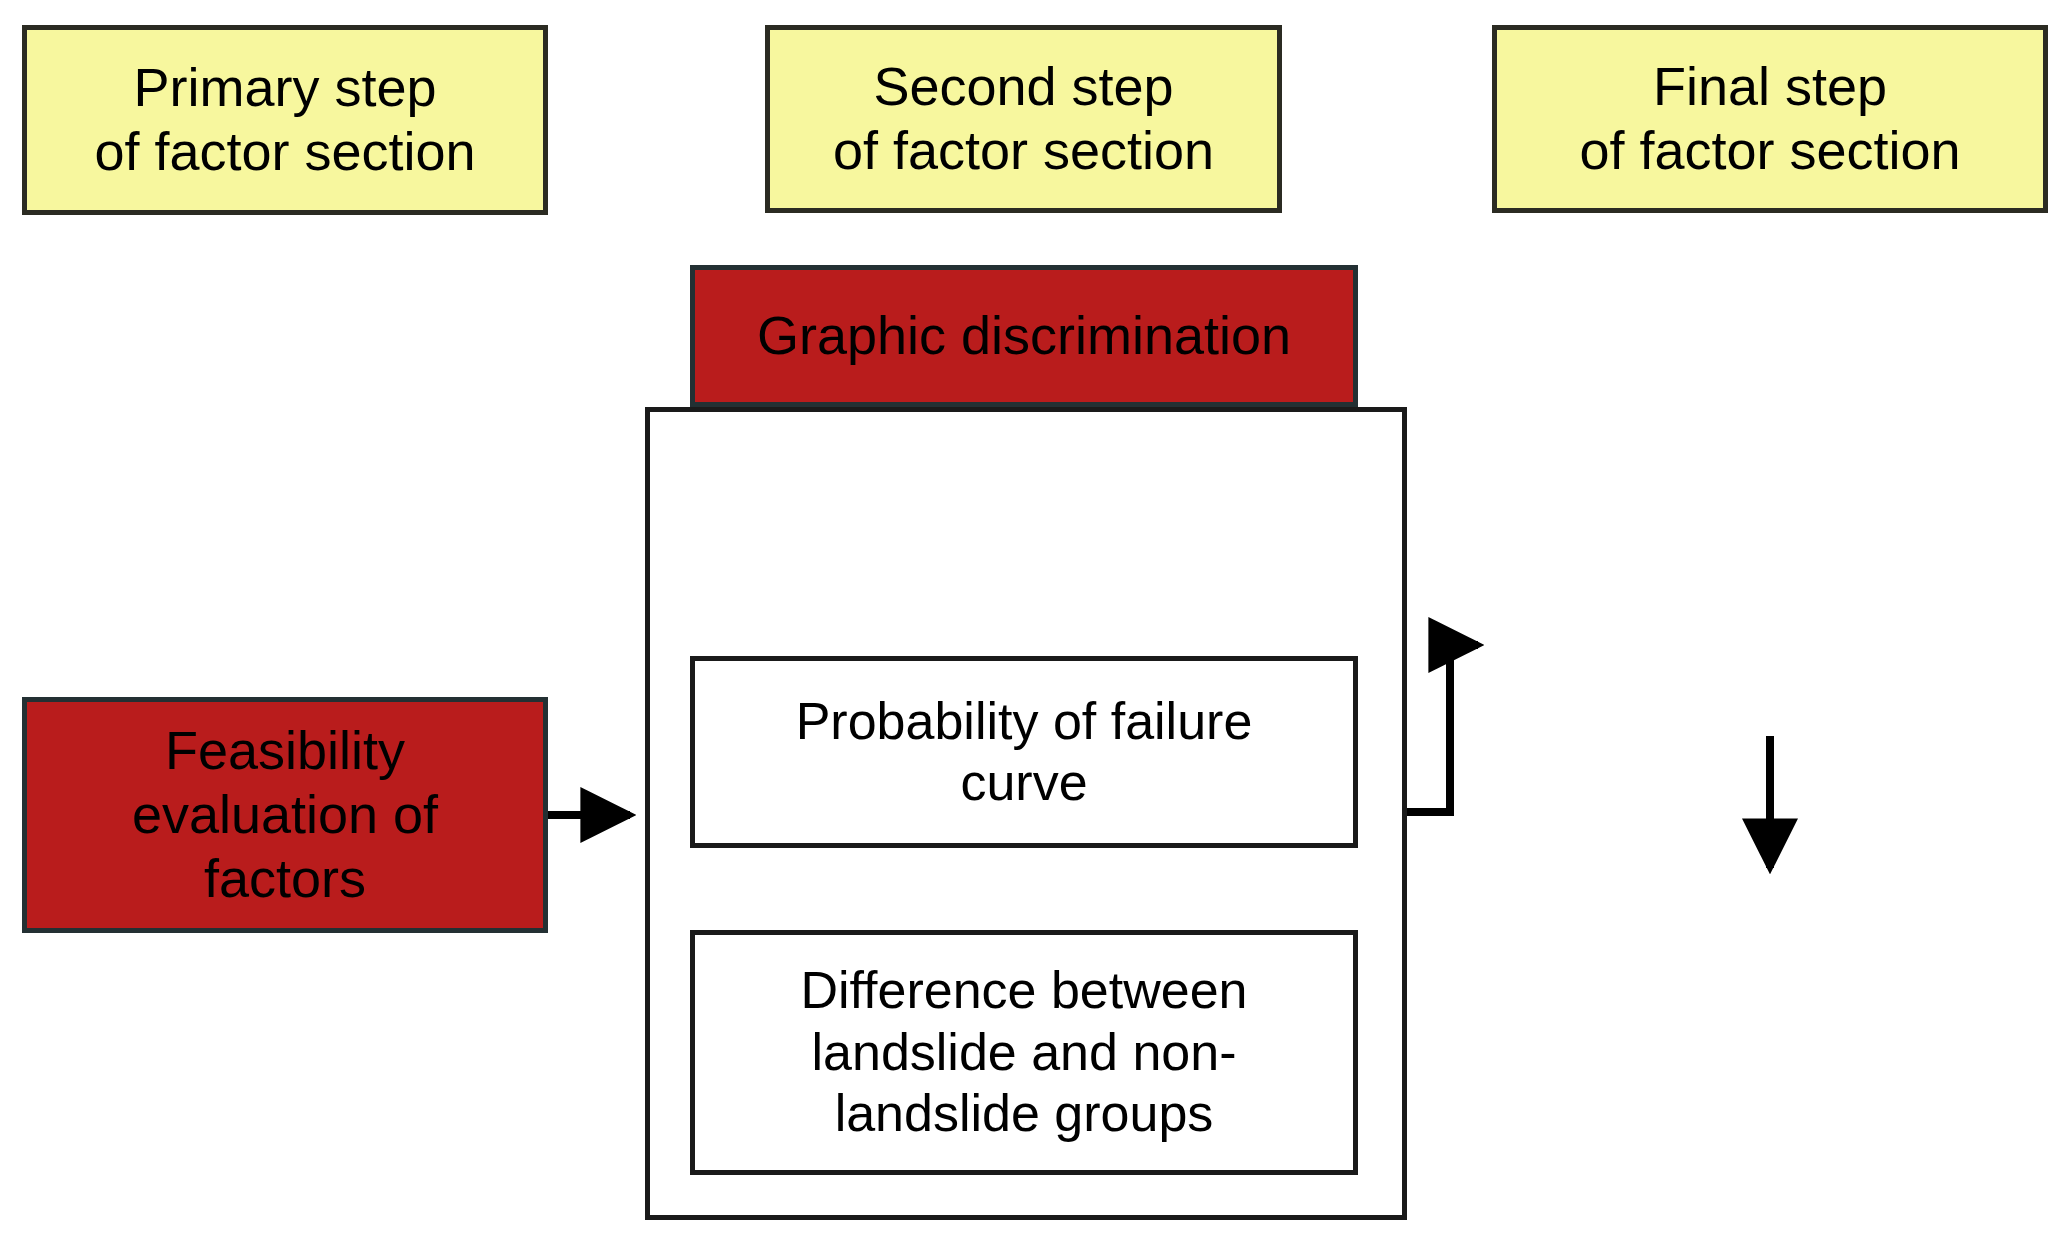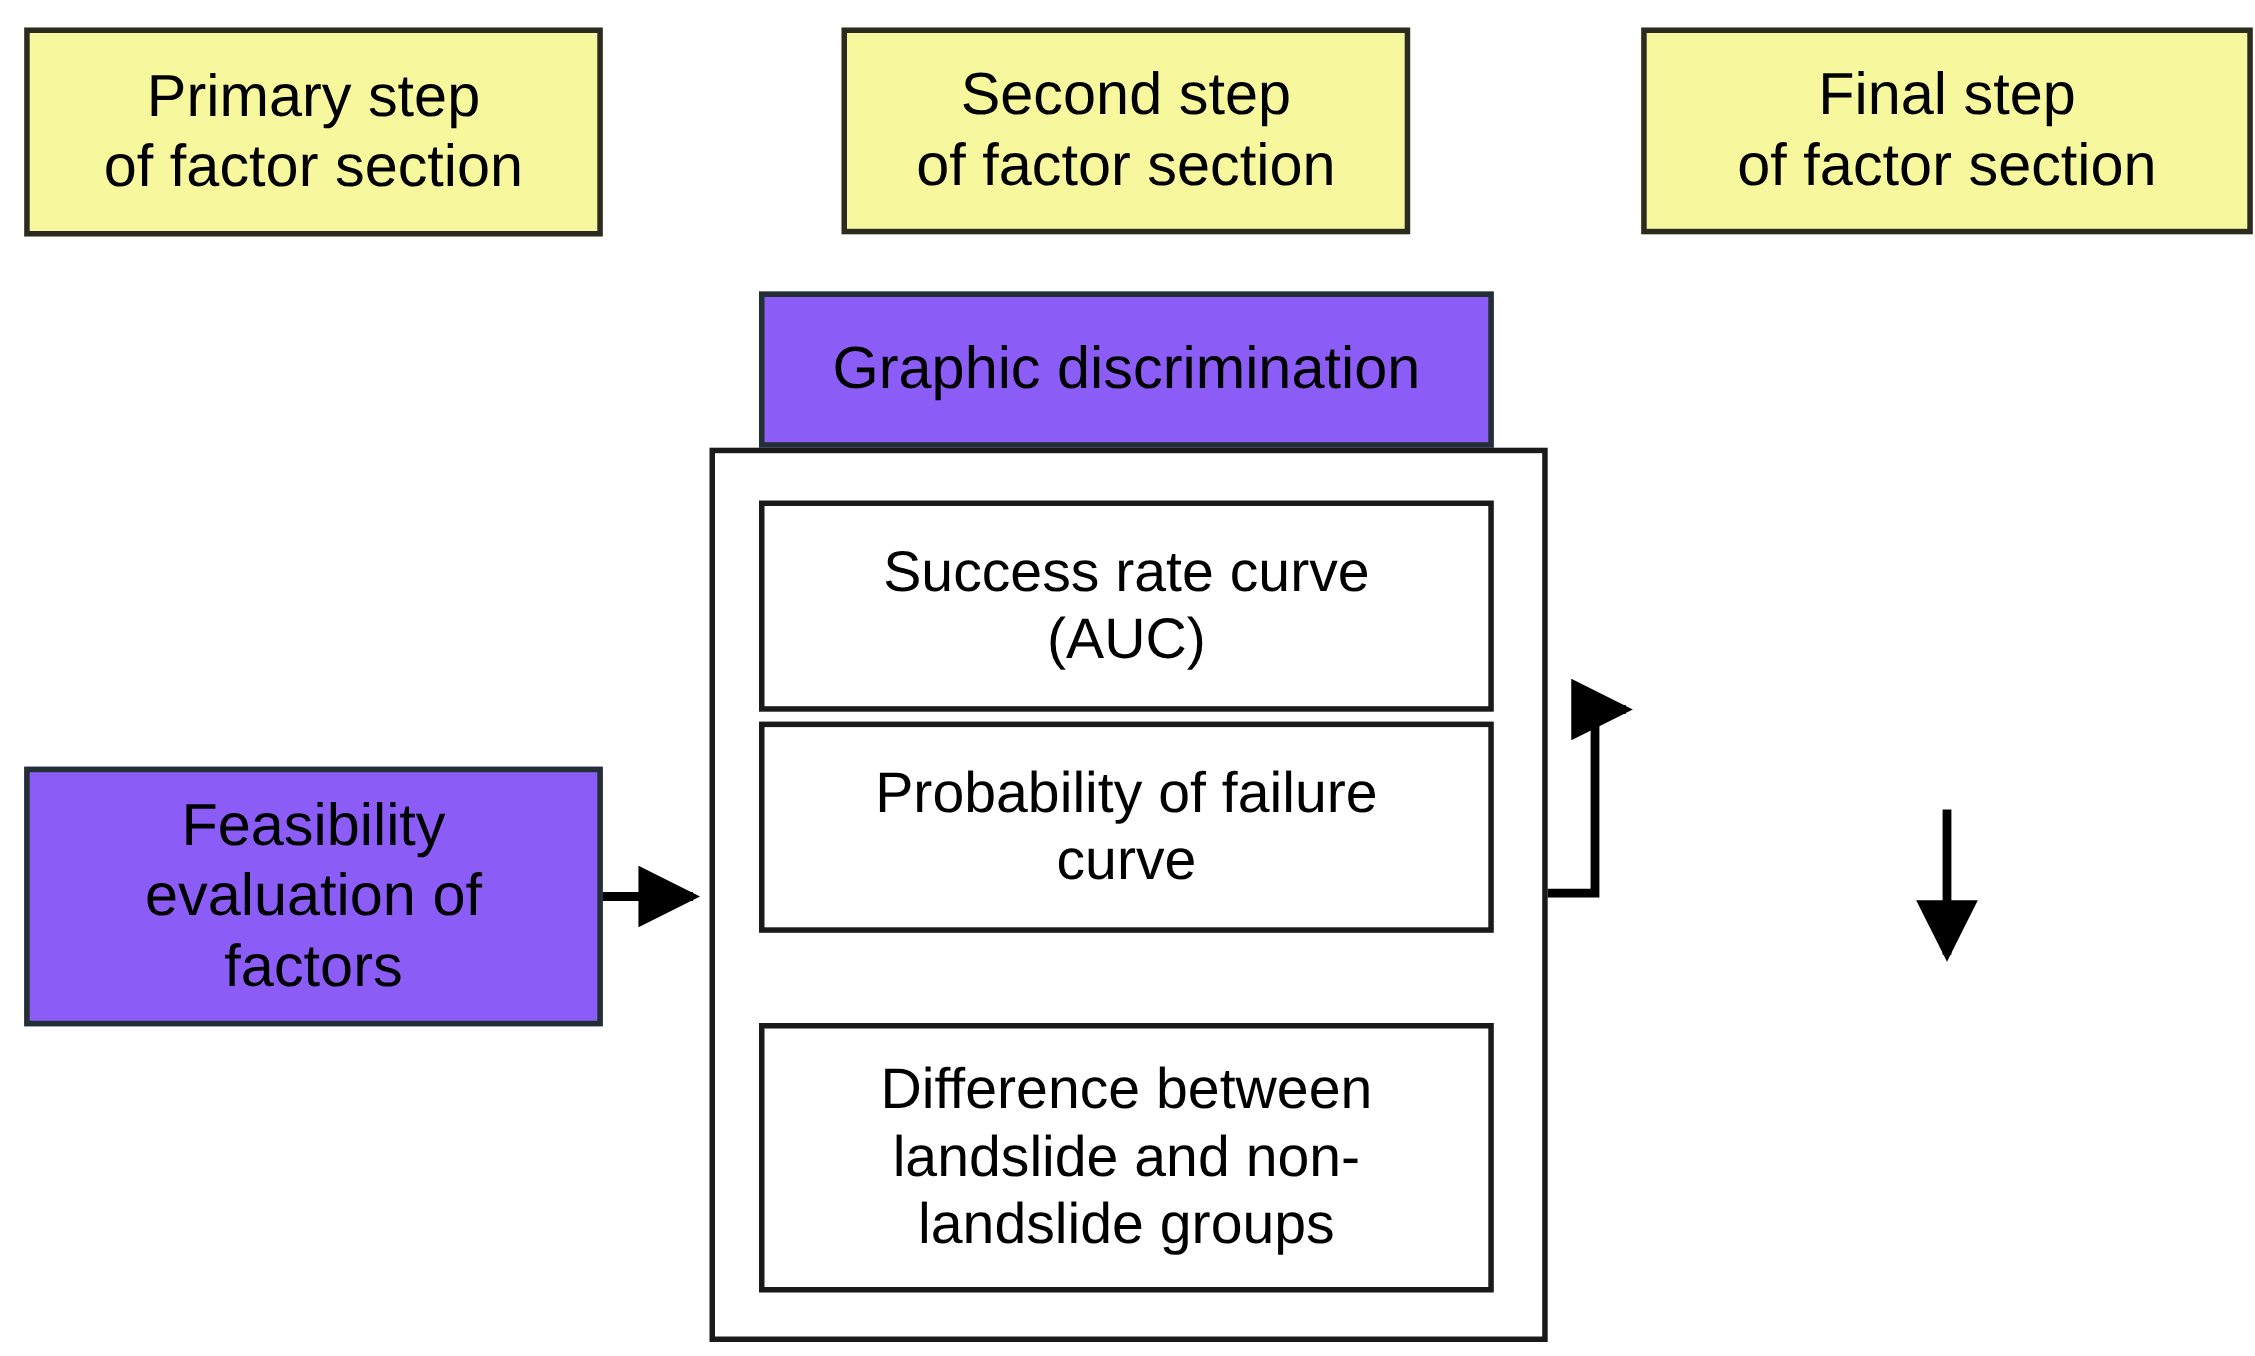"Graphic discrimination" .cyan-box { background: #8b5cf6 -> #b91c1c }
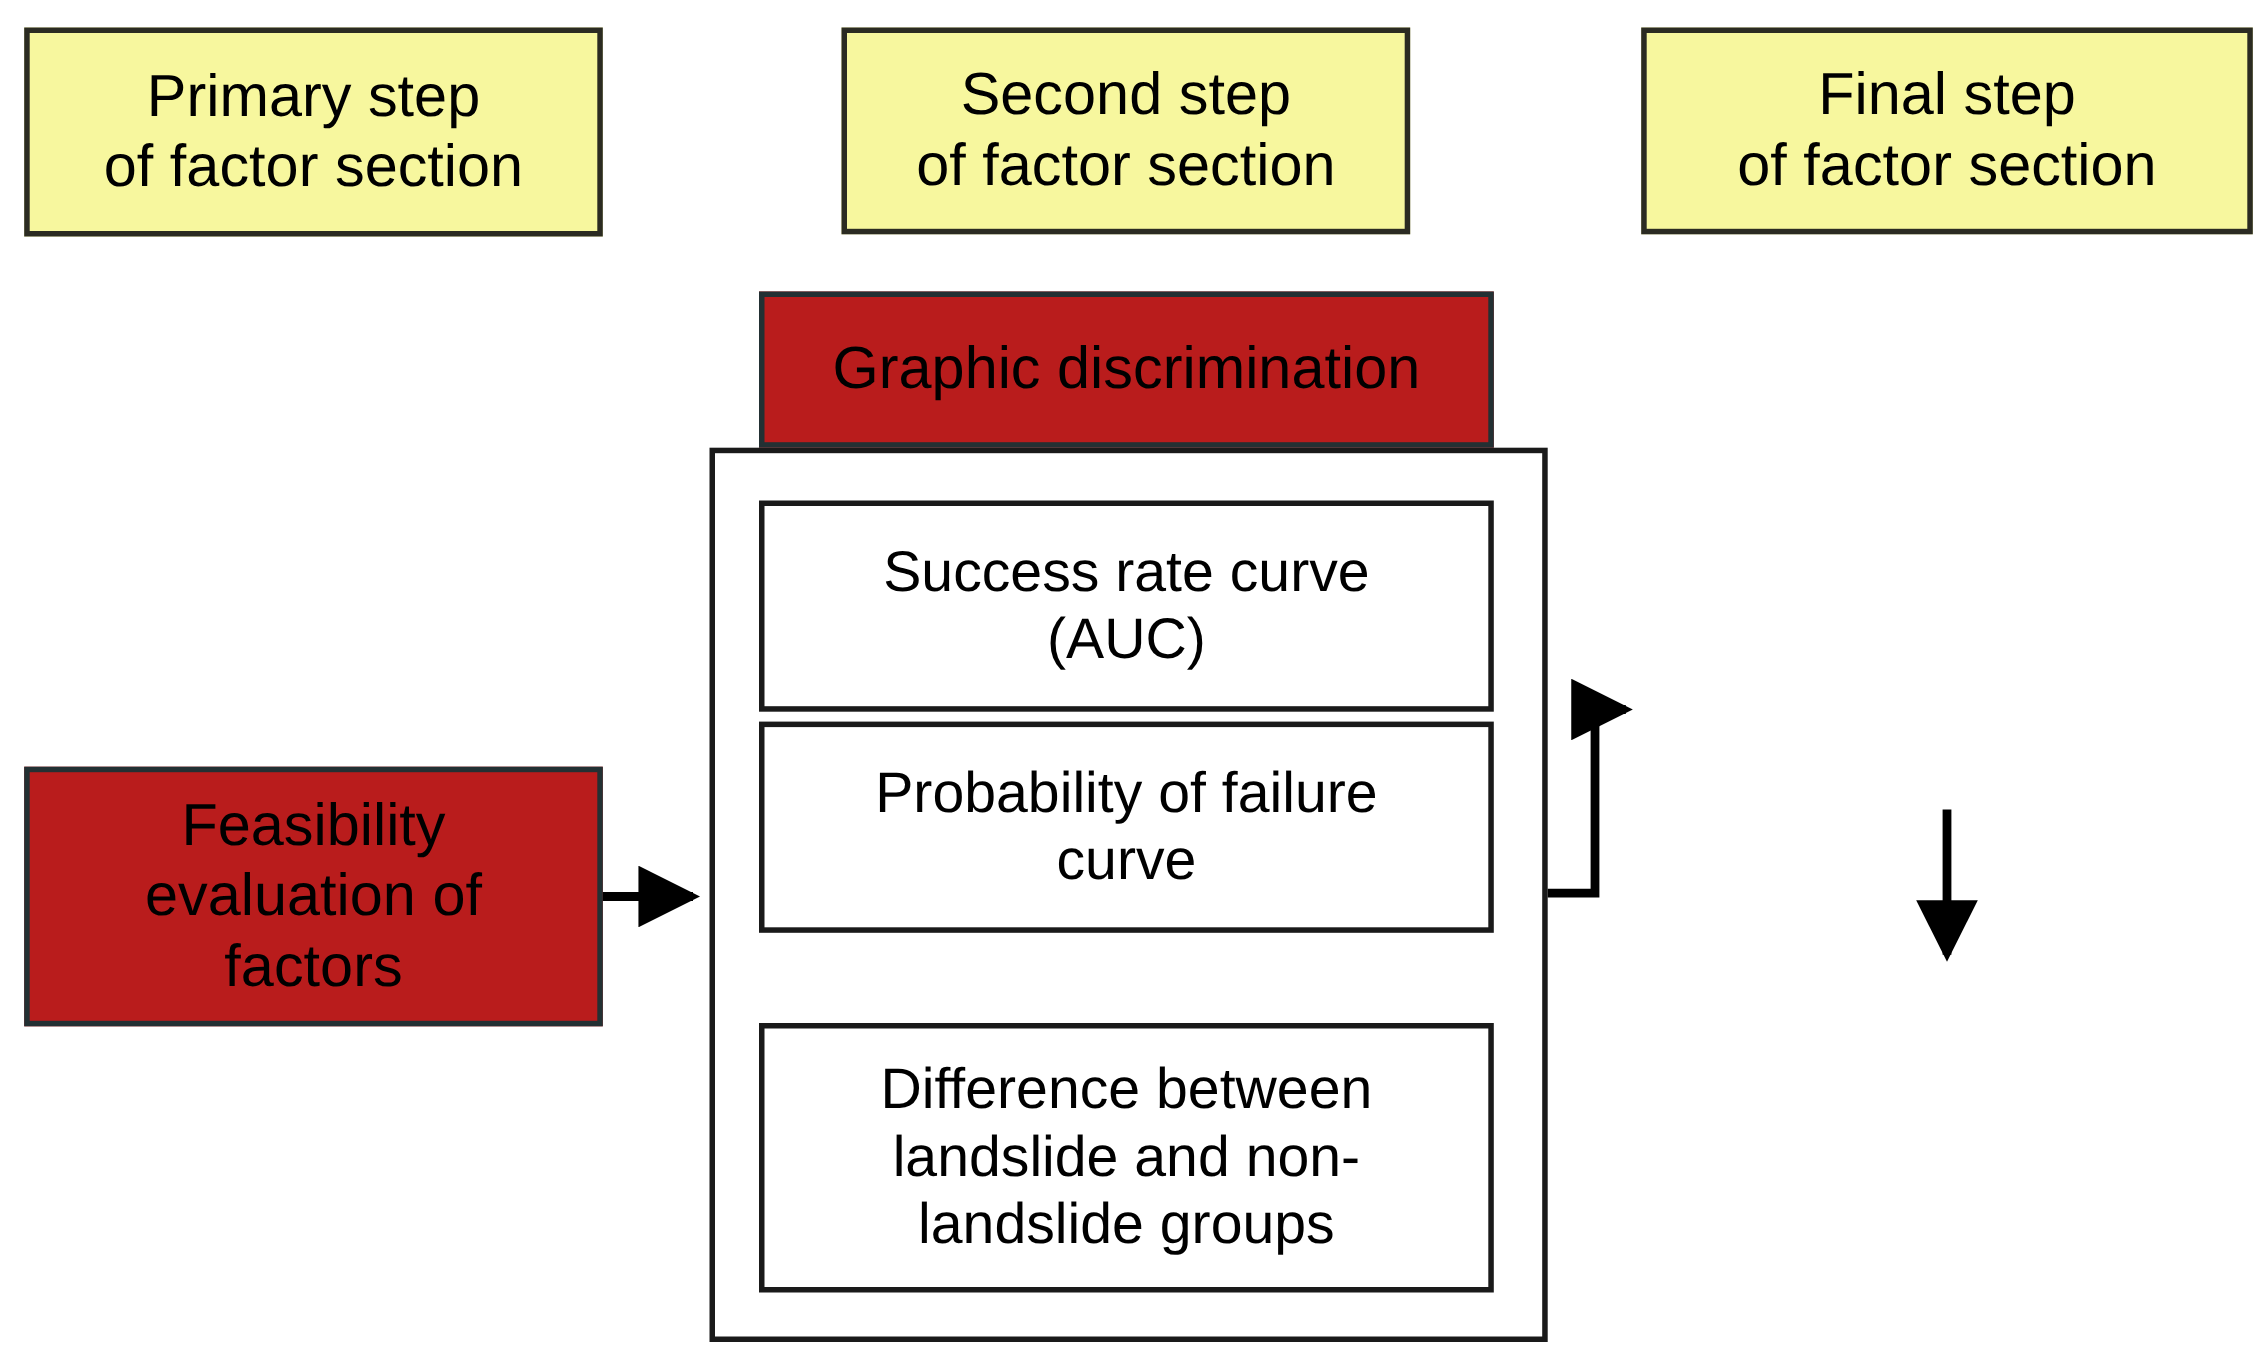"Success rate curve" div.node { html: <div>Success rate curve (AUC)</div> -> none }
